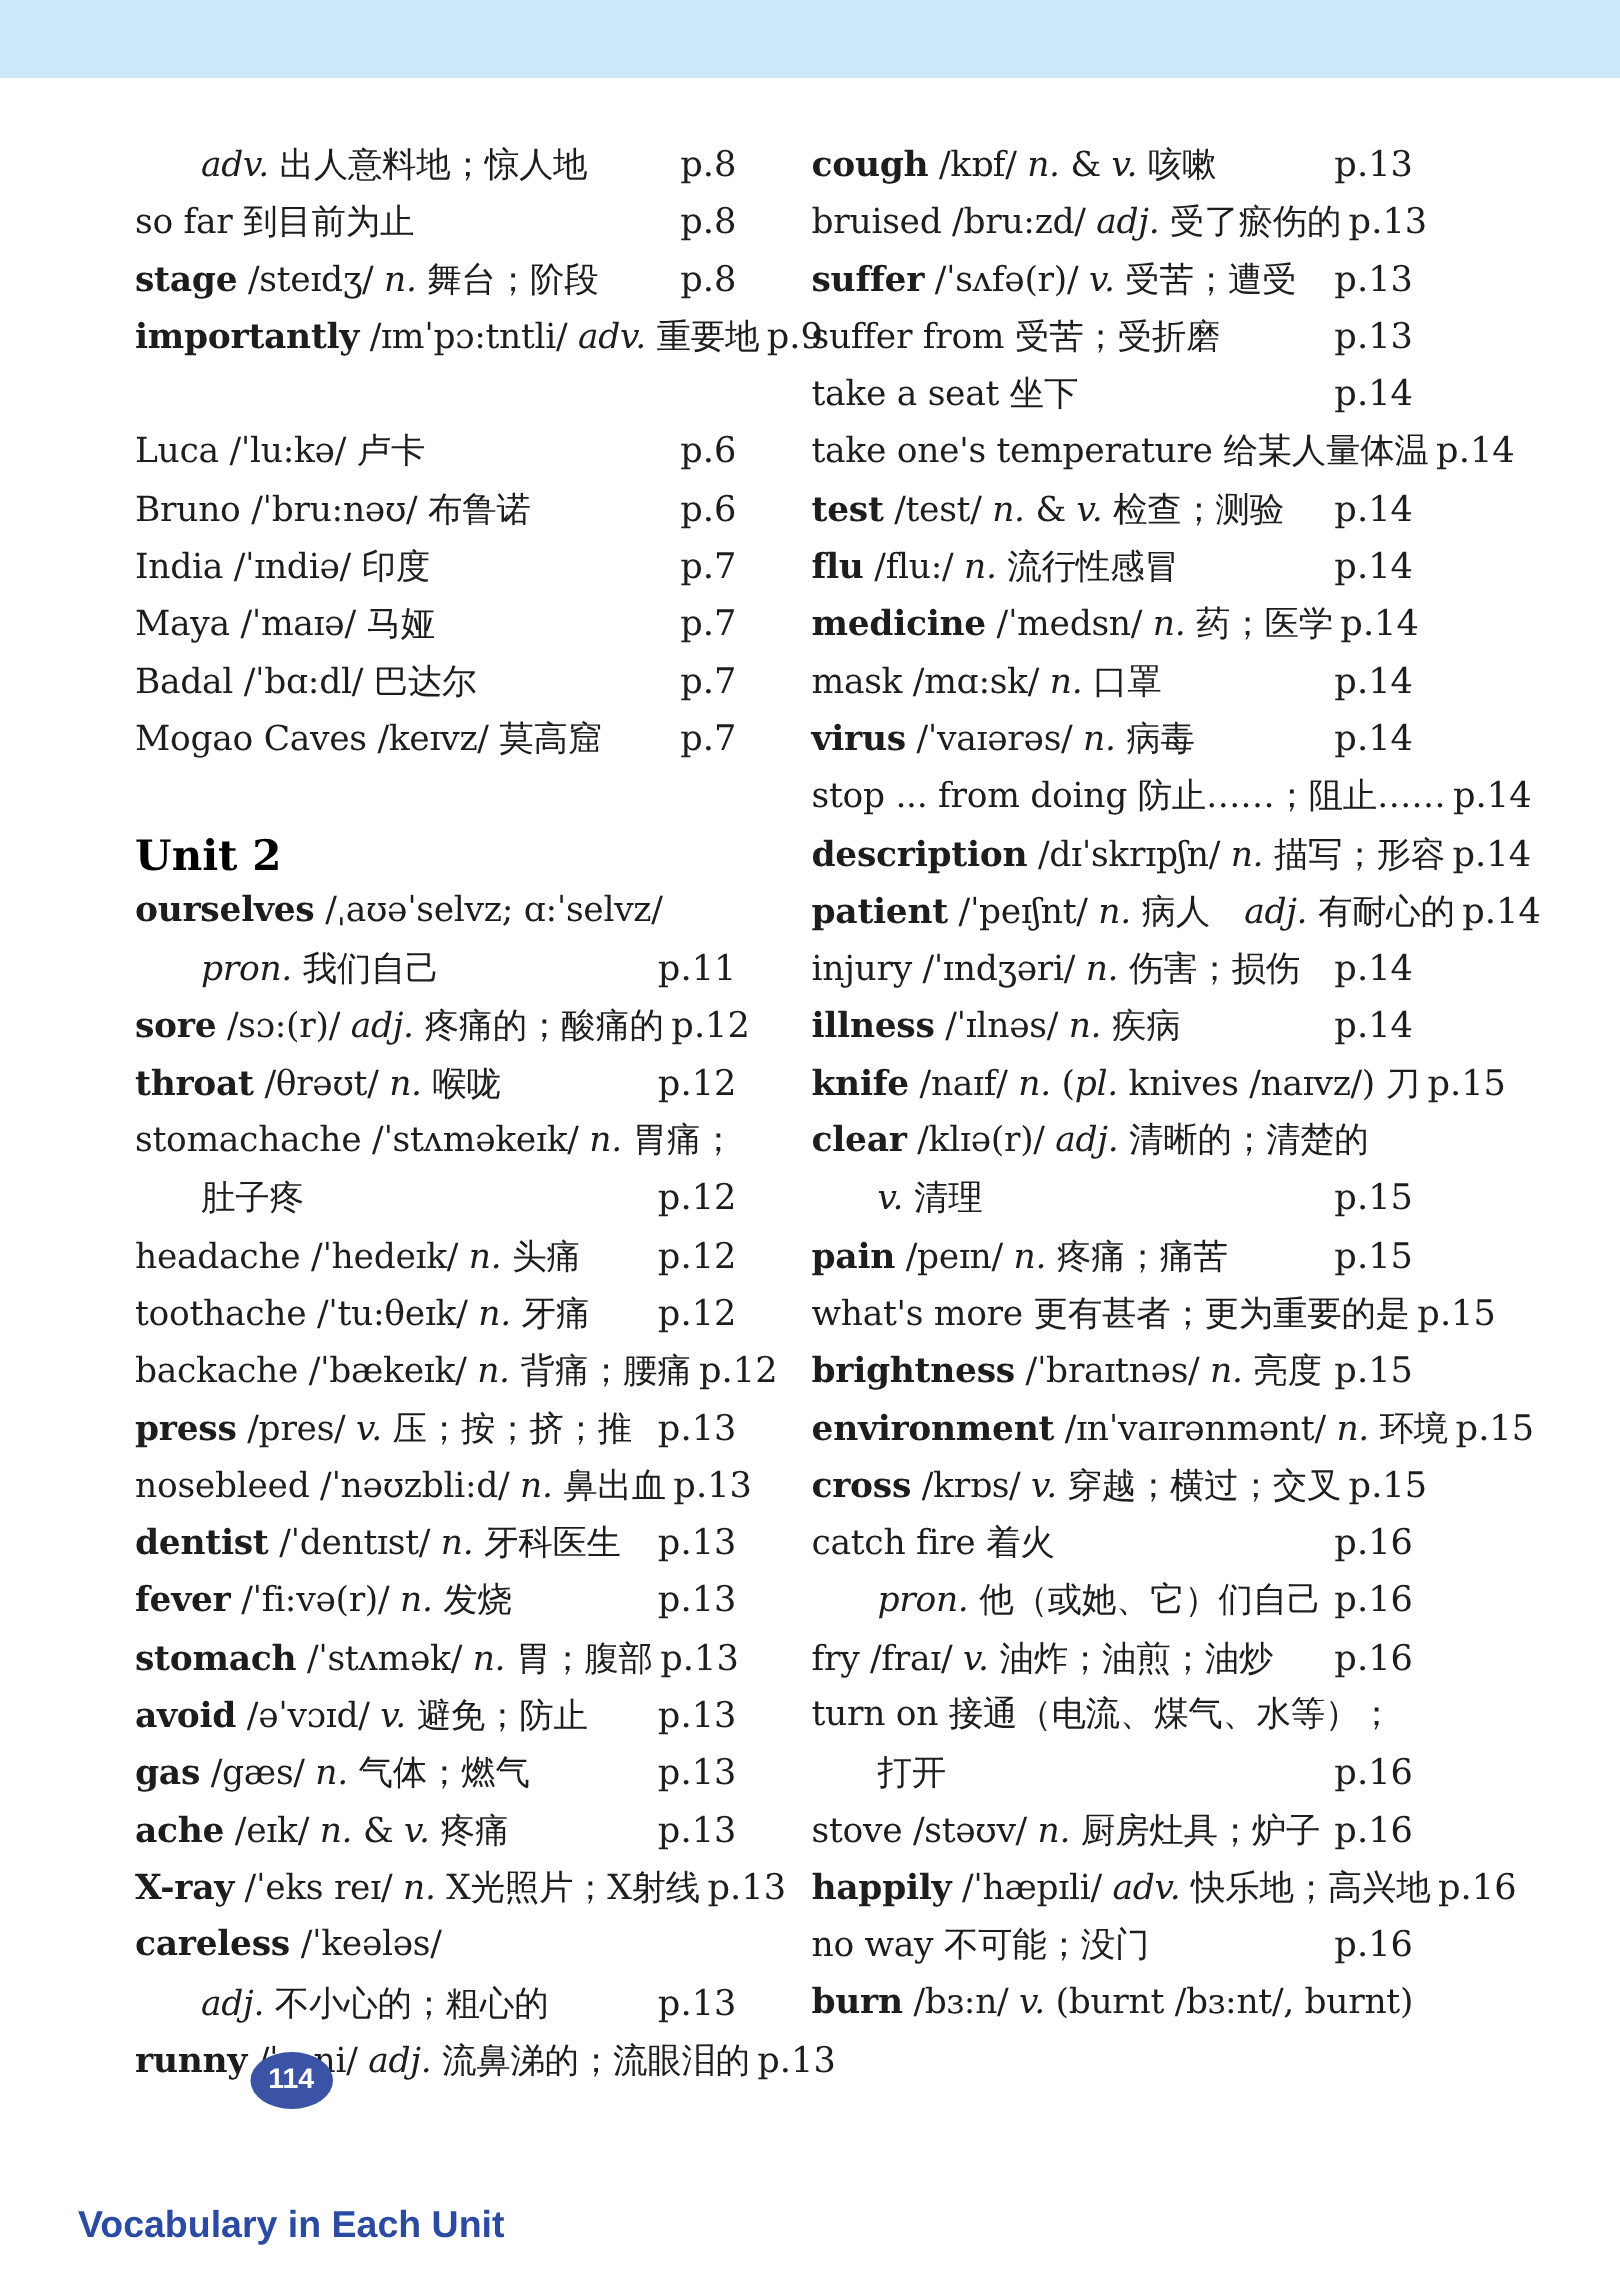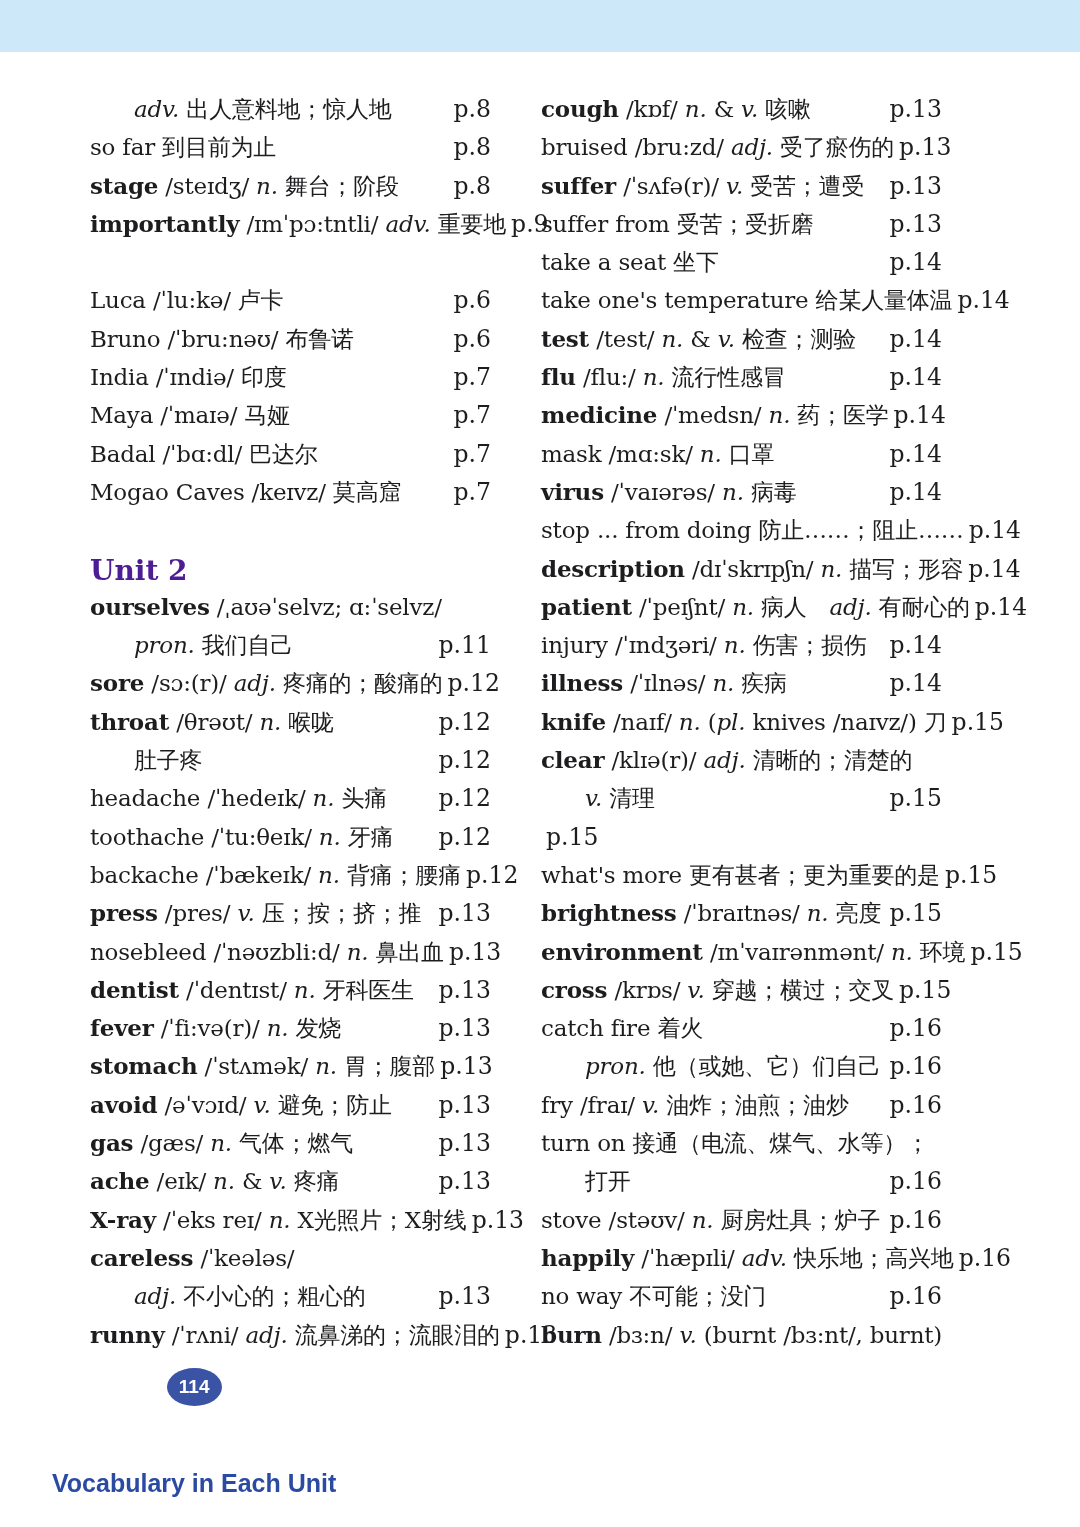"Unit 2" .header-row { color: #4c1d95 -> #000000 }
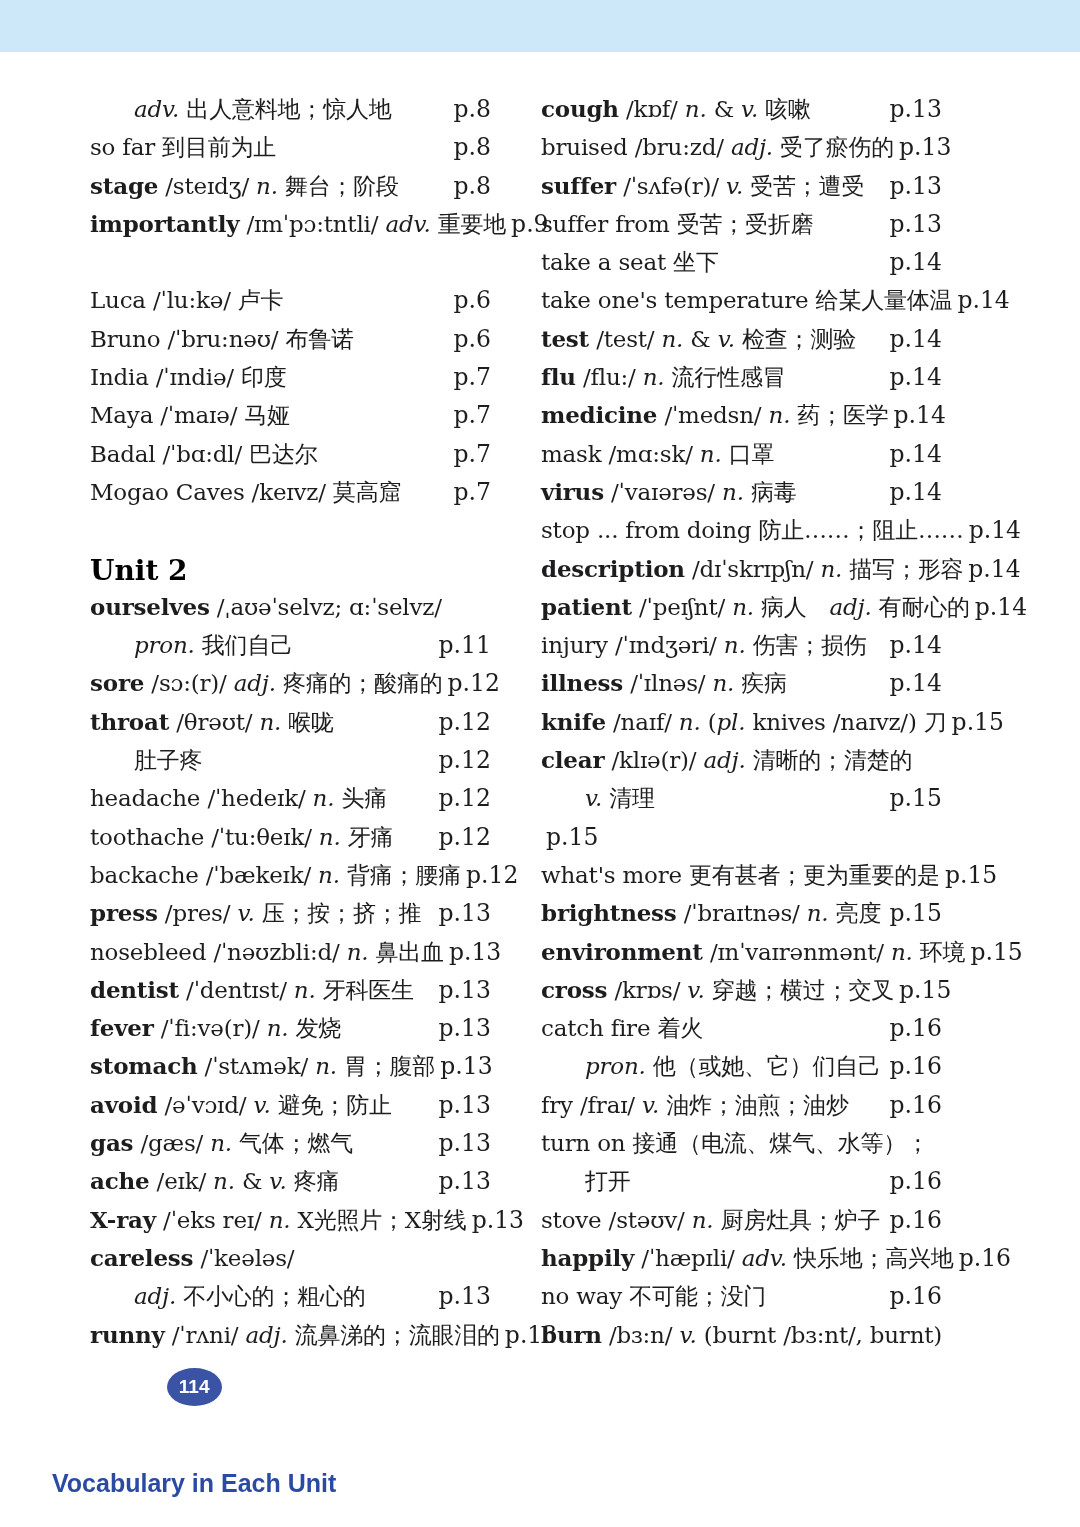"stomachache /ˈstʌməkeɪk/ n. 胃痛；" div.row { html: none -> <div> <span><span>stomachache /ˈstʌməkeɪk/ </span><span>n.</span><span> 胃痛；</span></span> <span></span> </div> }
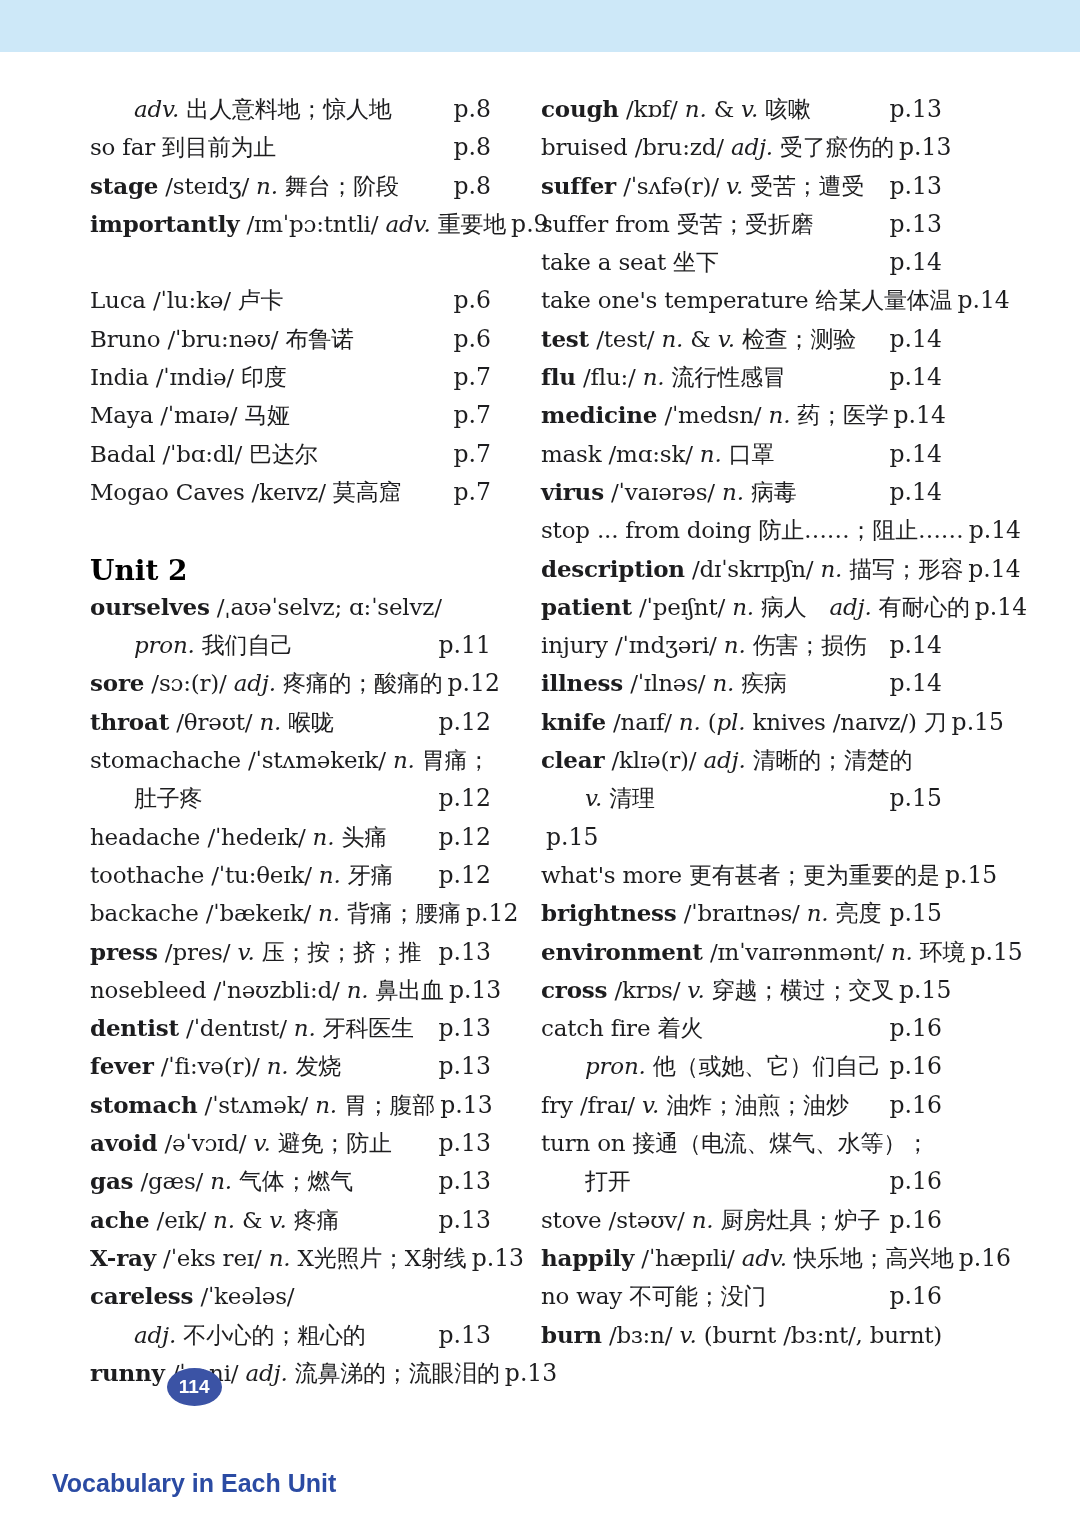"pain /peɪn/ n. 疼痛；痛苦" span.text { html: none -> <span><span>pain</span><span> /peɪn/ </span><span>n.</span><span> 疼痛；痛苦</span></span> }
